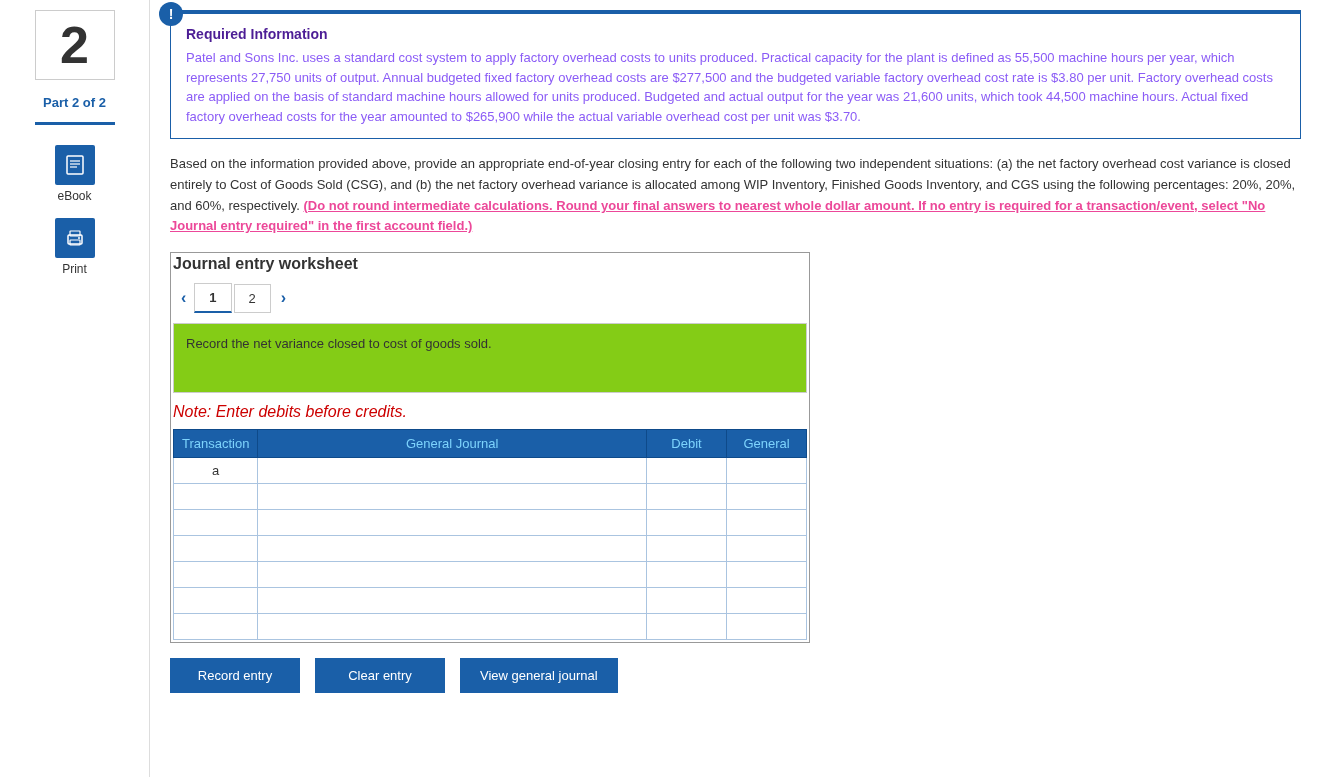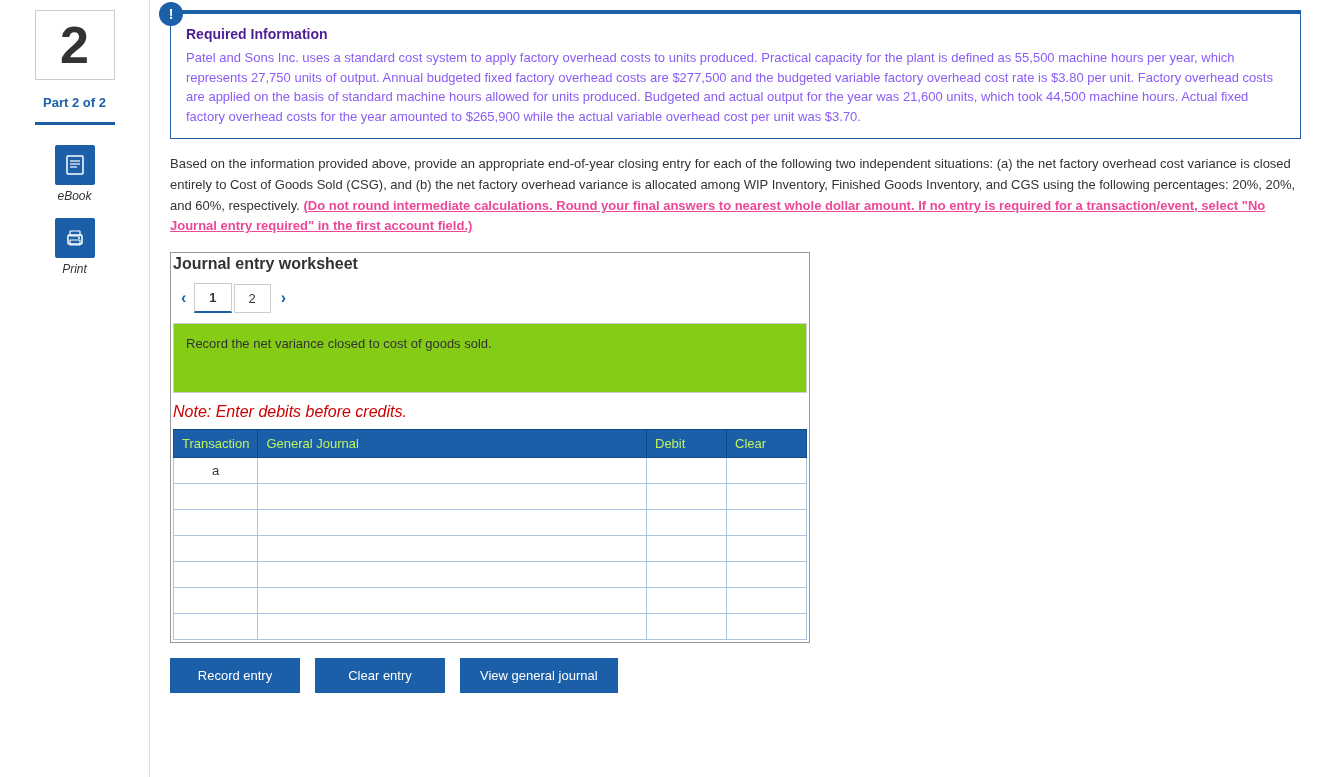"eBook" .sidebar-icon-item { font-style: italic -> none }
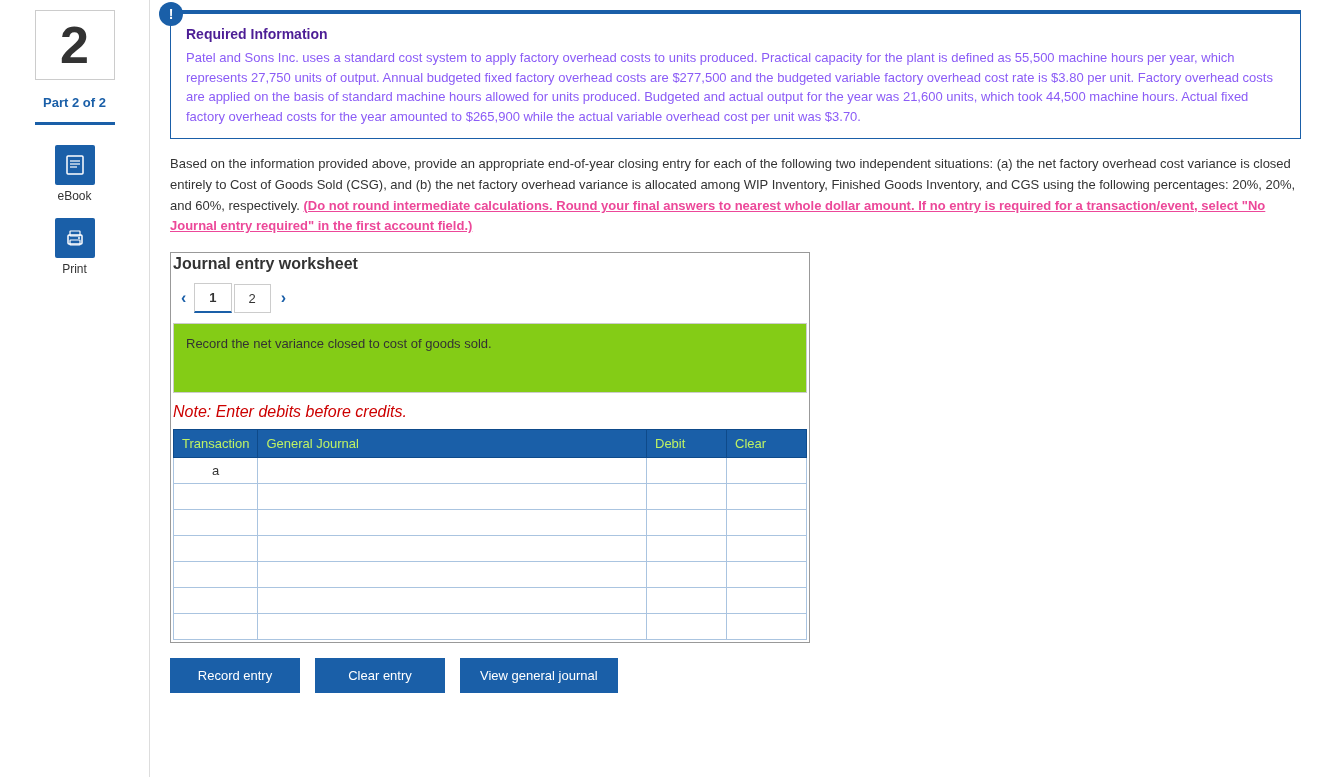"Transaction" .journal-table thead tr th { color: #bef264 -> #7dd3fc; text-align: left -> center }
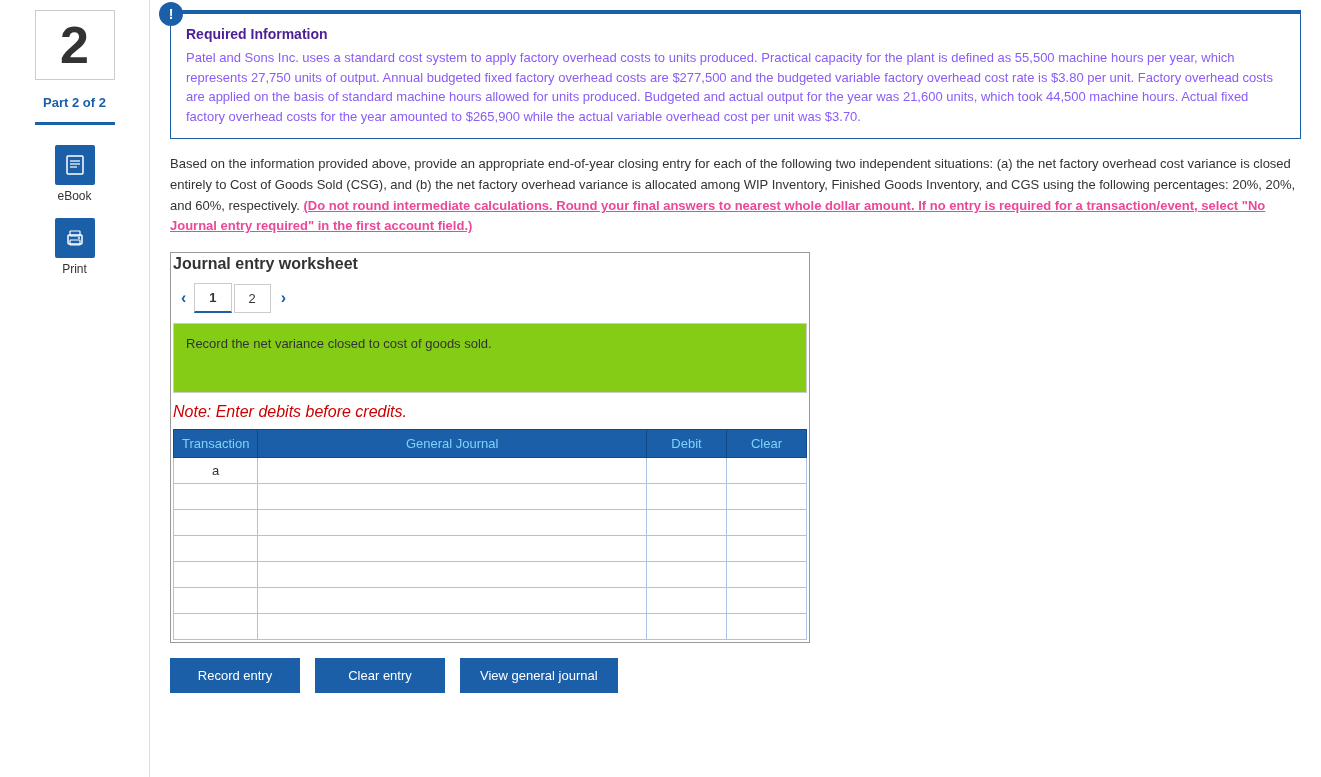"Clear" th.col-credit { text: Clear -> General }
